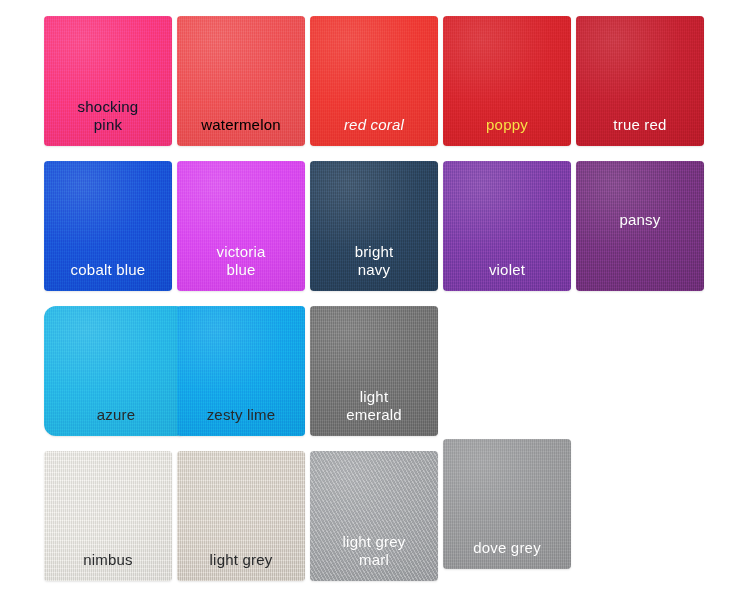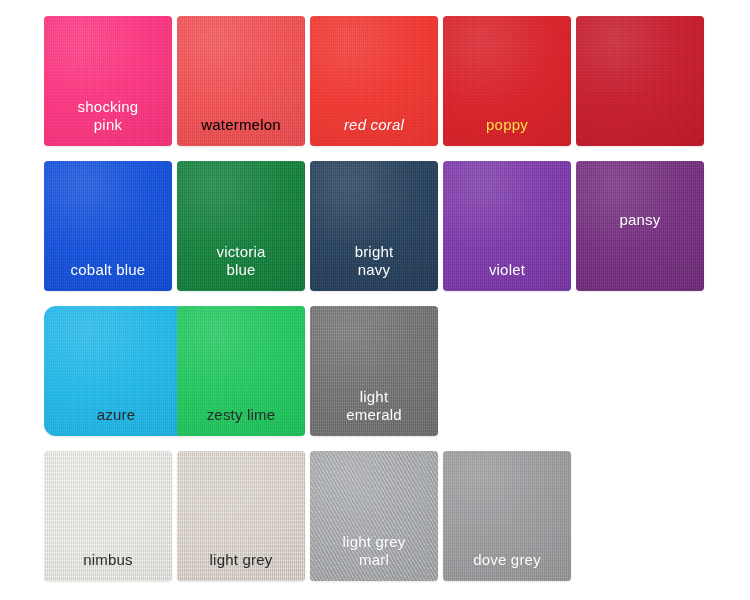"shocking" div.swatch-label { color: #ffffff -> #0f172a }
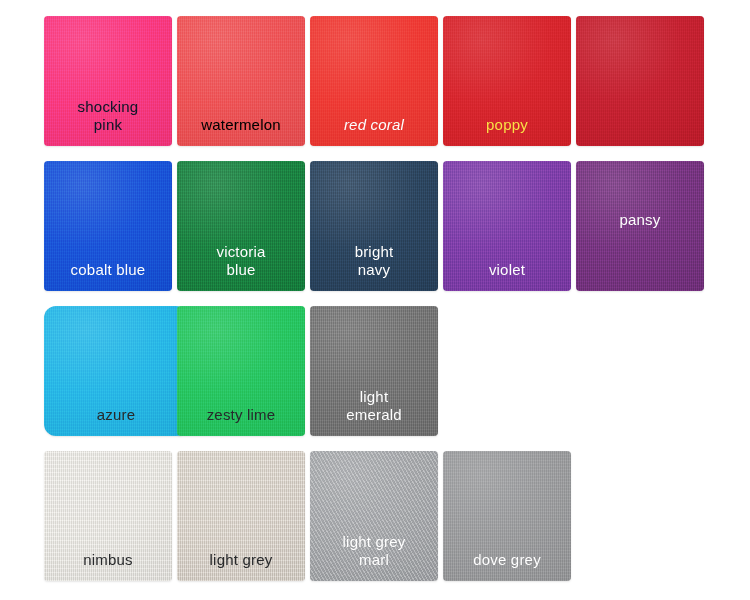"true red" div.swatch-label { html: none -> <div>true red</div> }
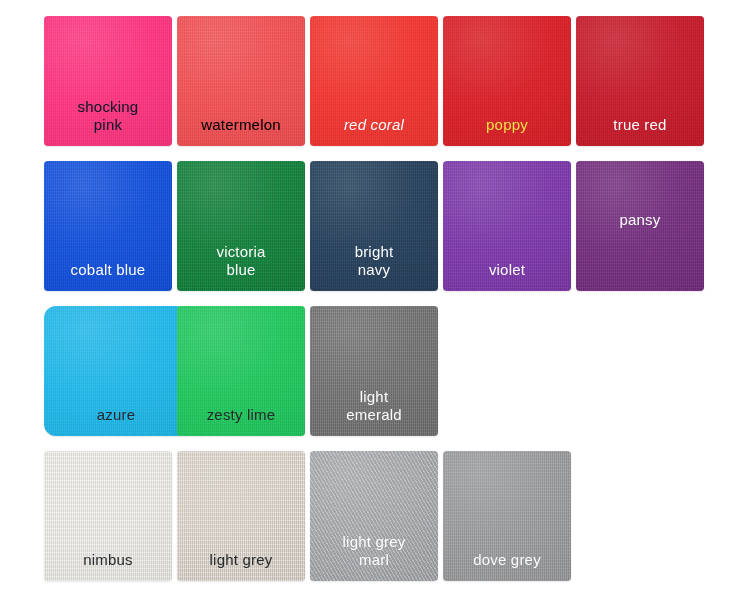"victoria" div.swatch { background-color: #15803d -> #d946ef }
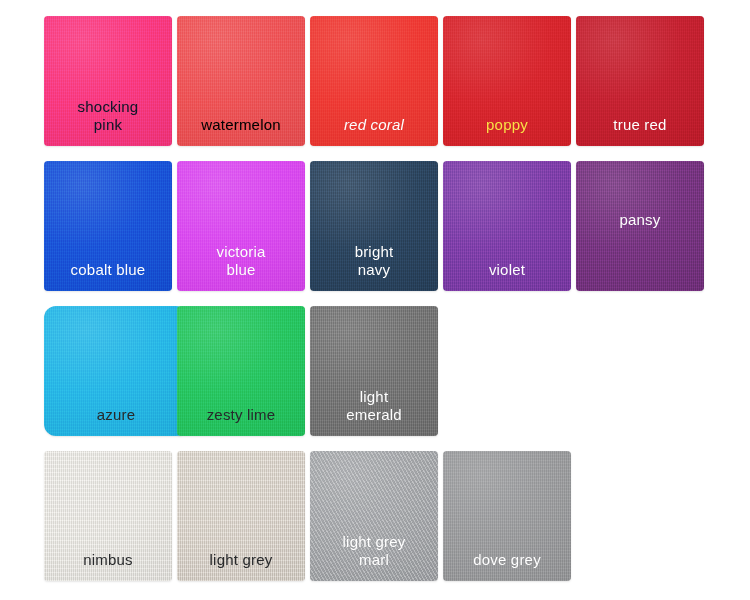"zesty lime" div.swatch { background-color: #22c55e -> #0ea5e9 }
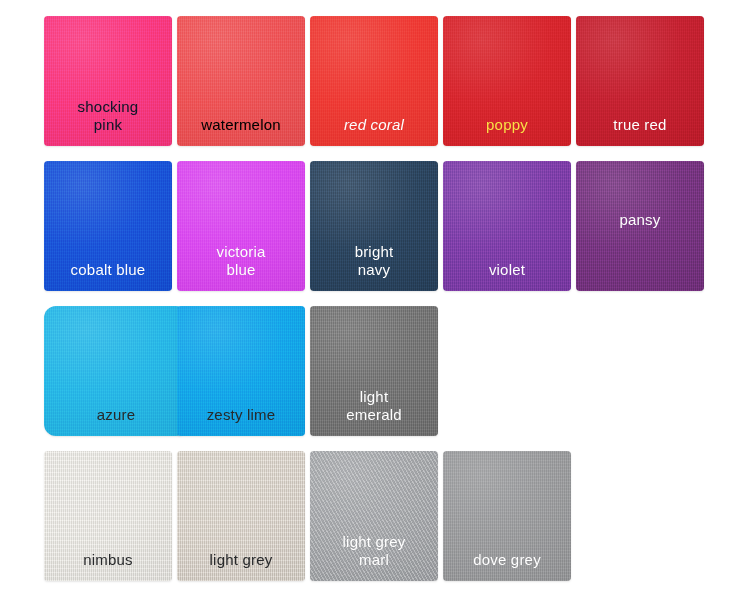"dove grey" div.swatch { top: 451px -> 439px }
